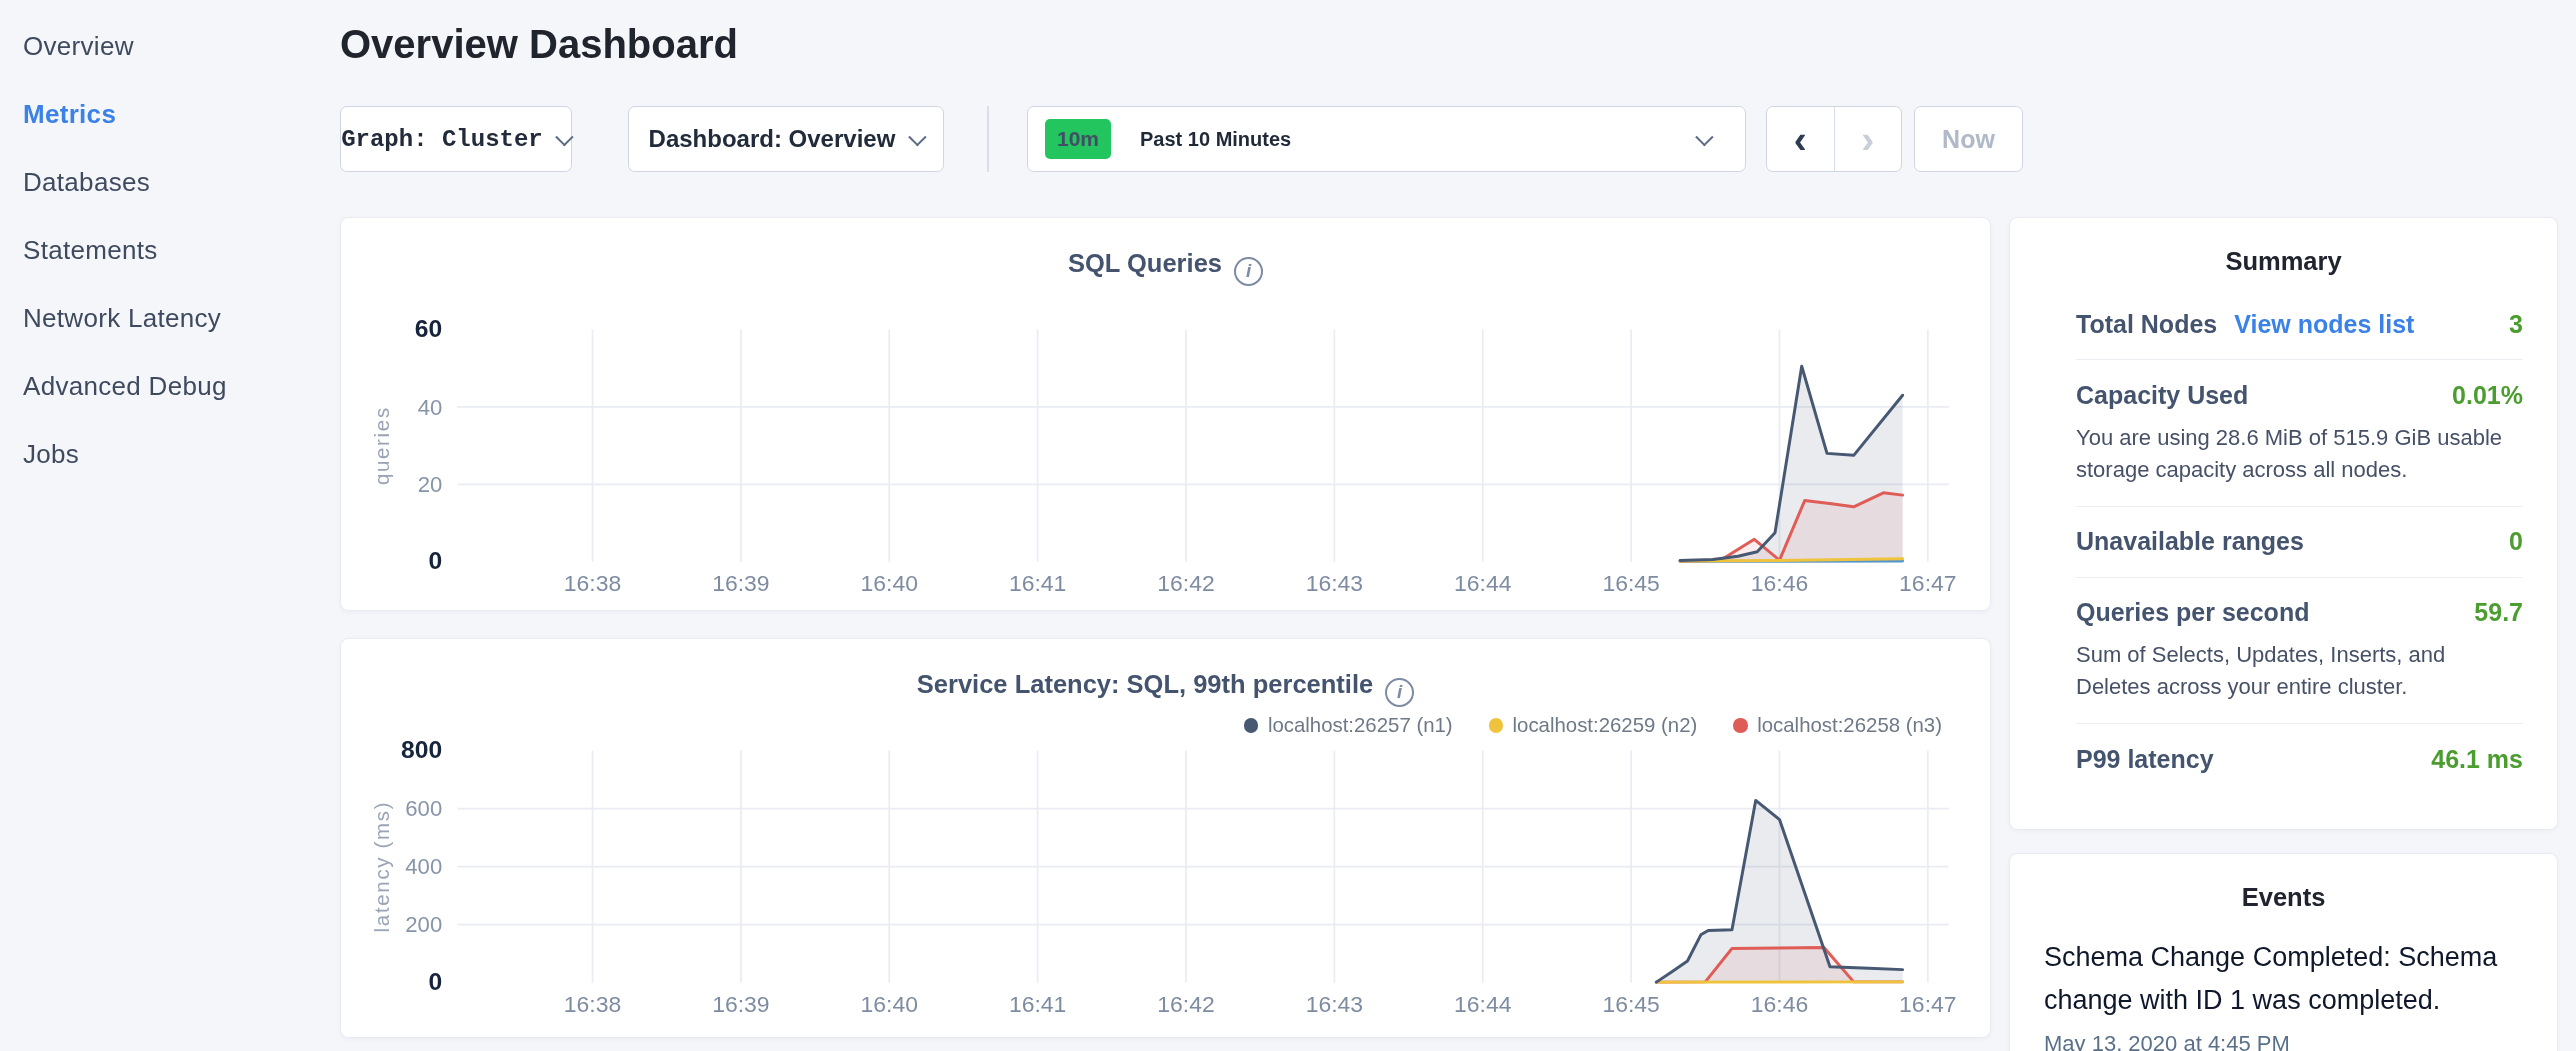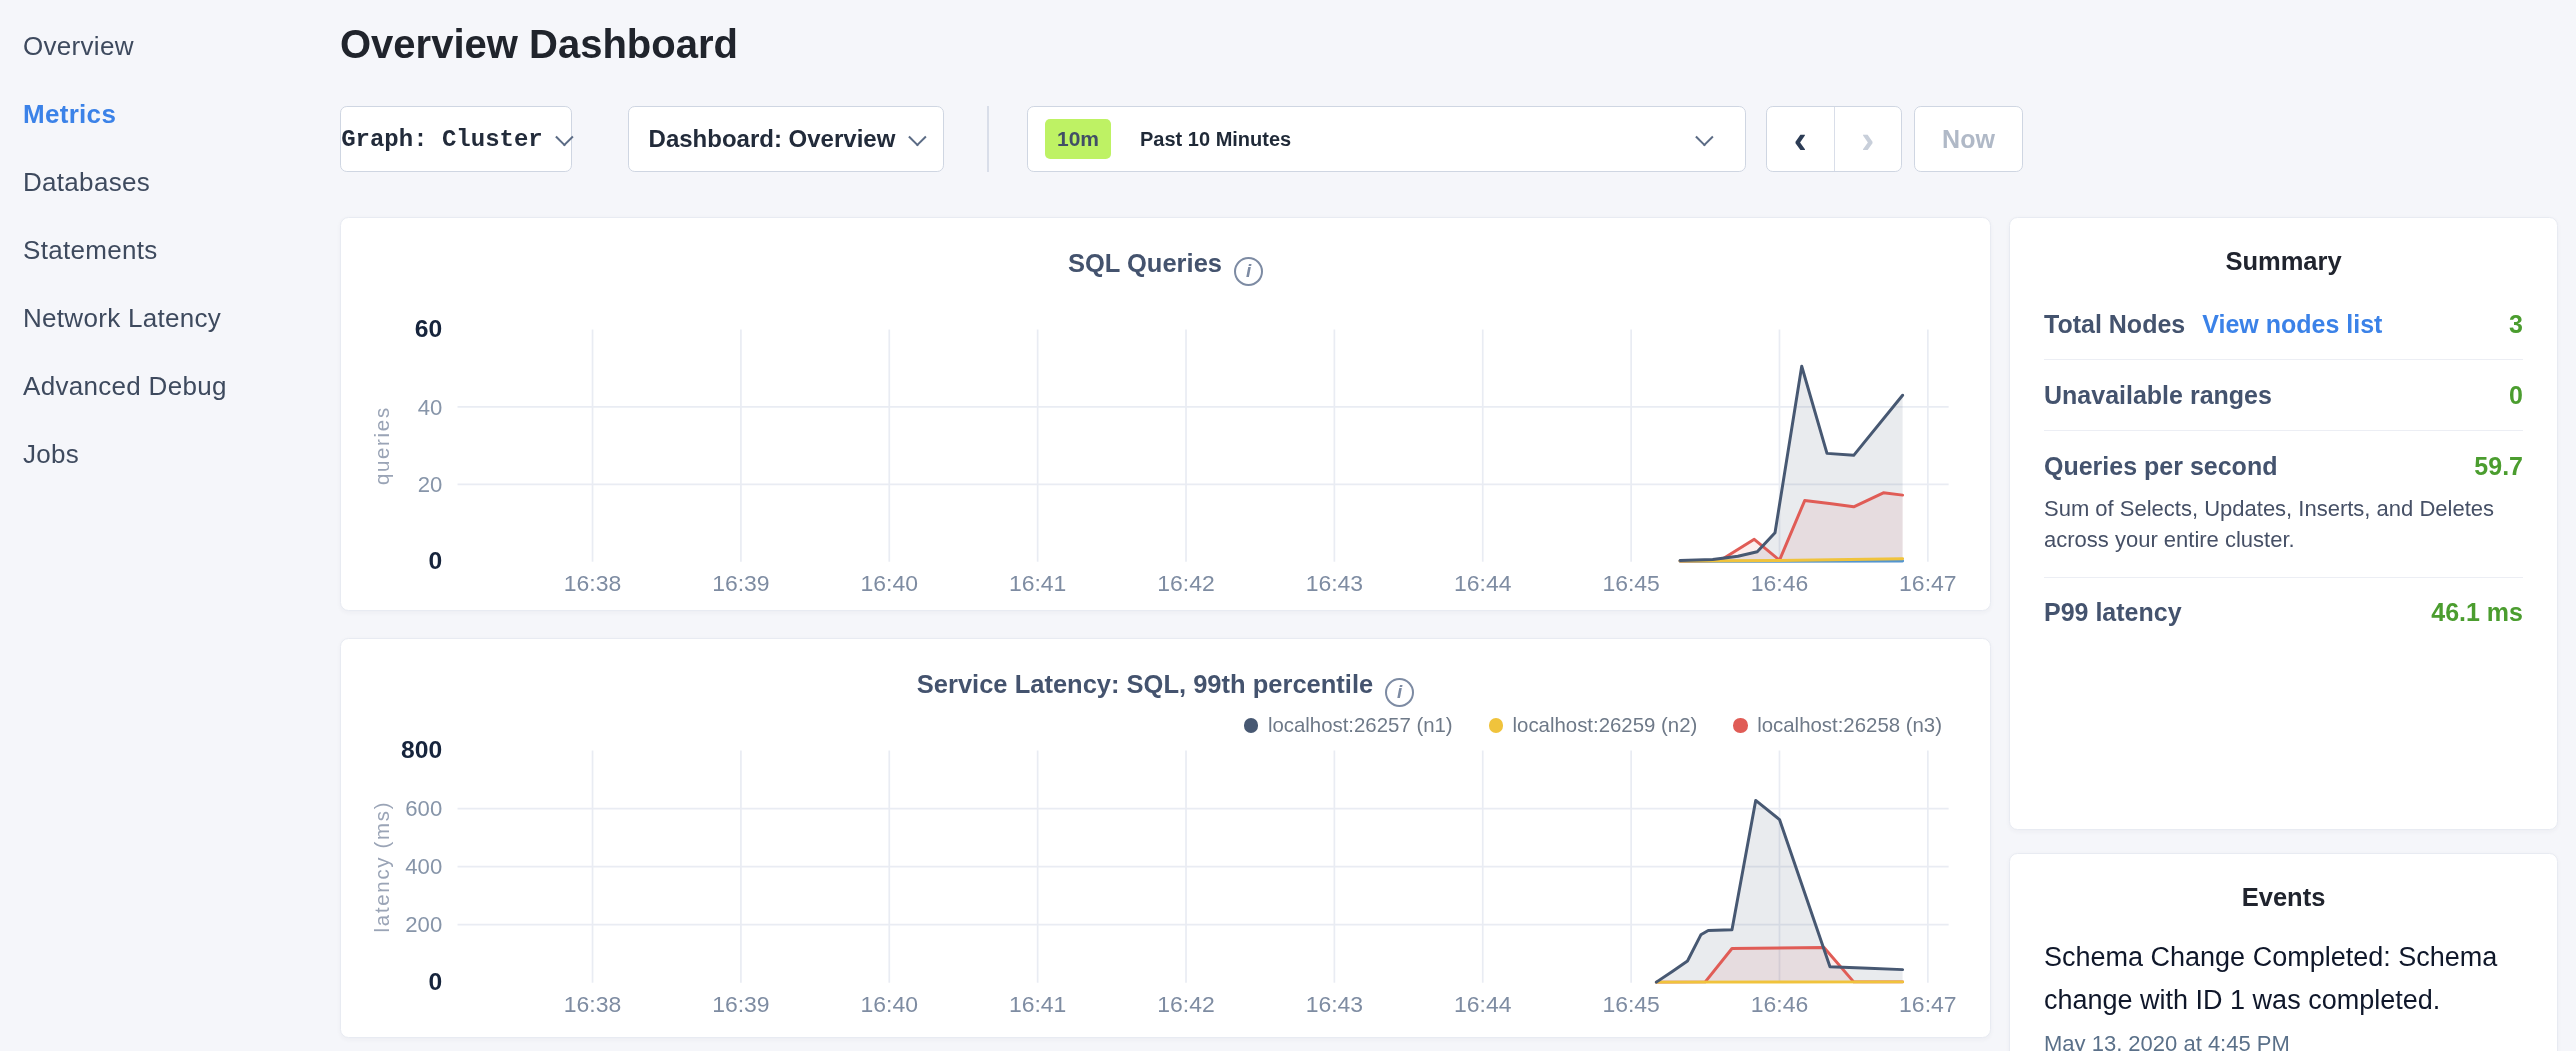"10m" .time-badge { background: #bef264 -> #22c55e }
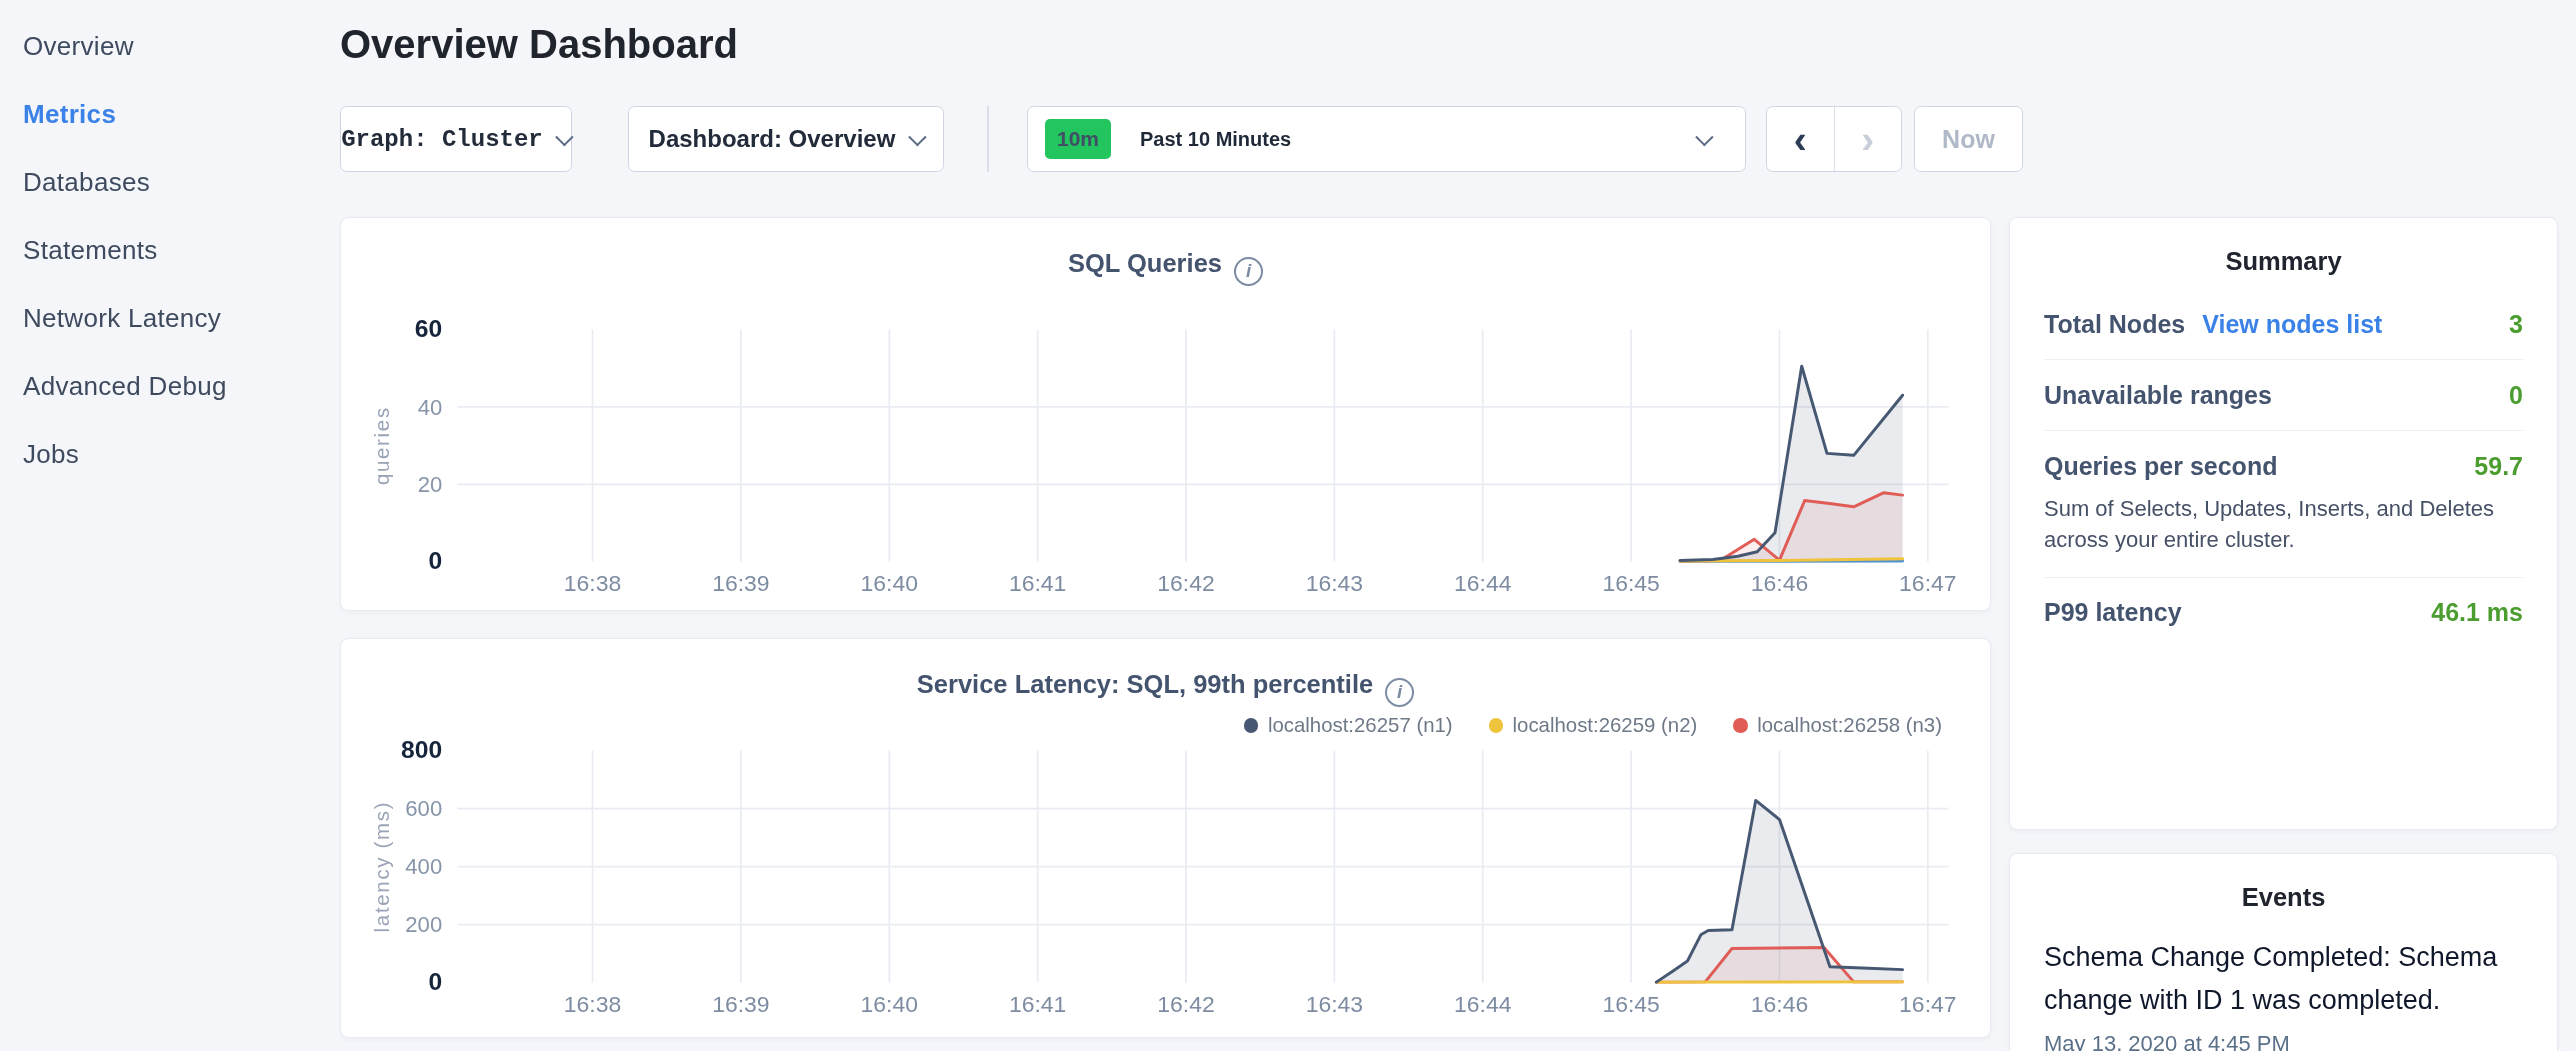"Total Nodes" .srow { margin-left: none -> 32px }
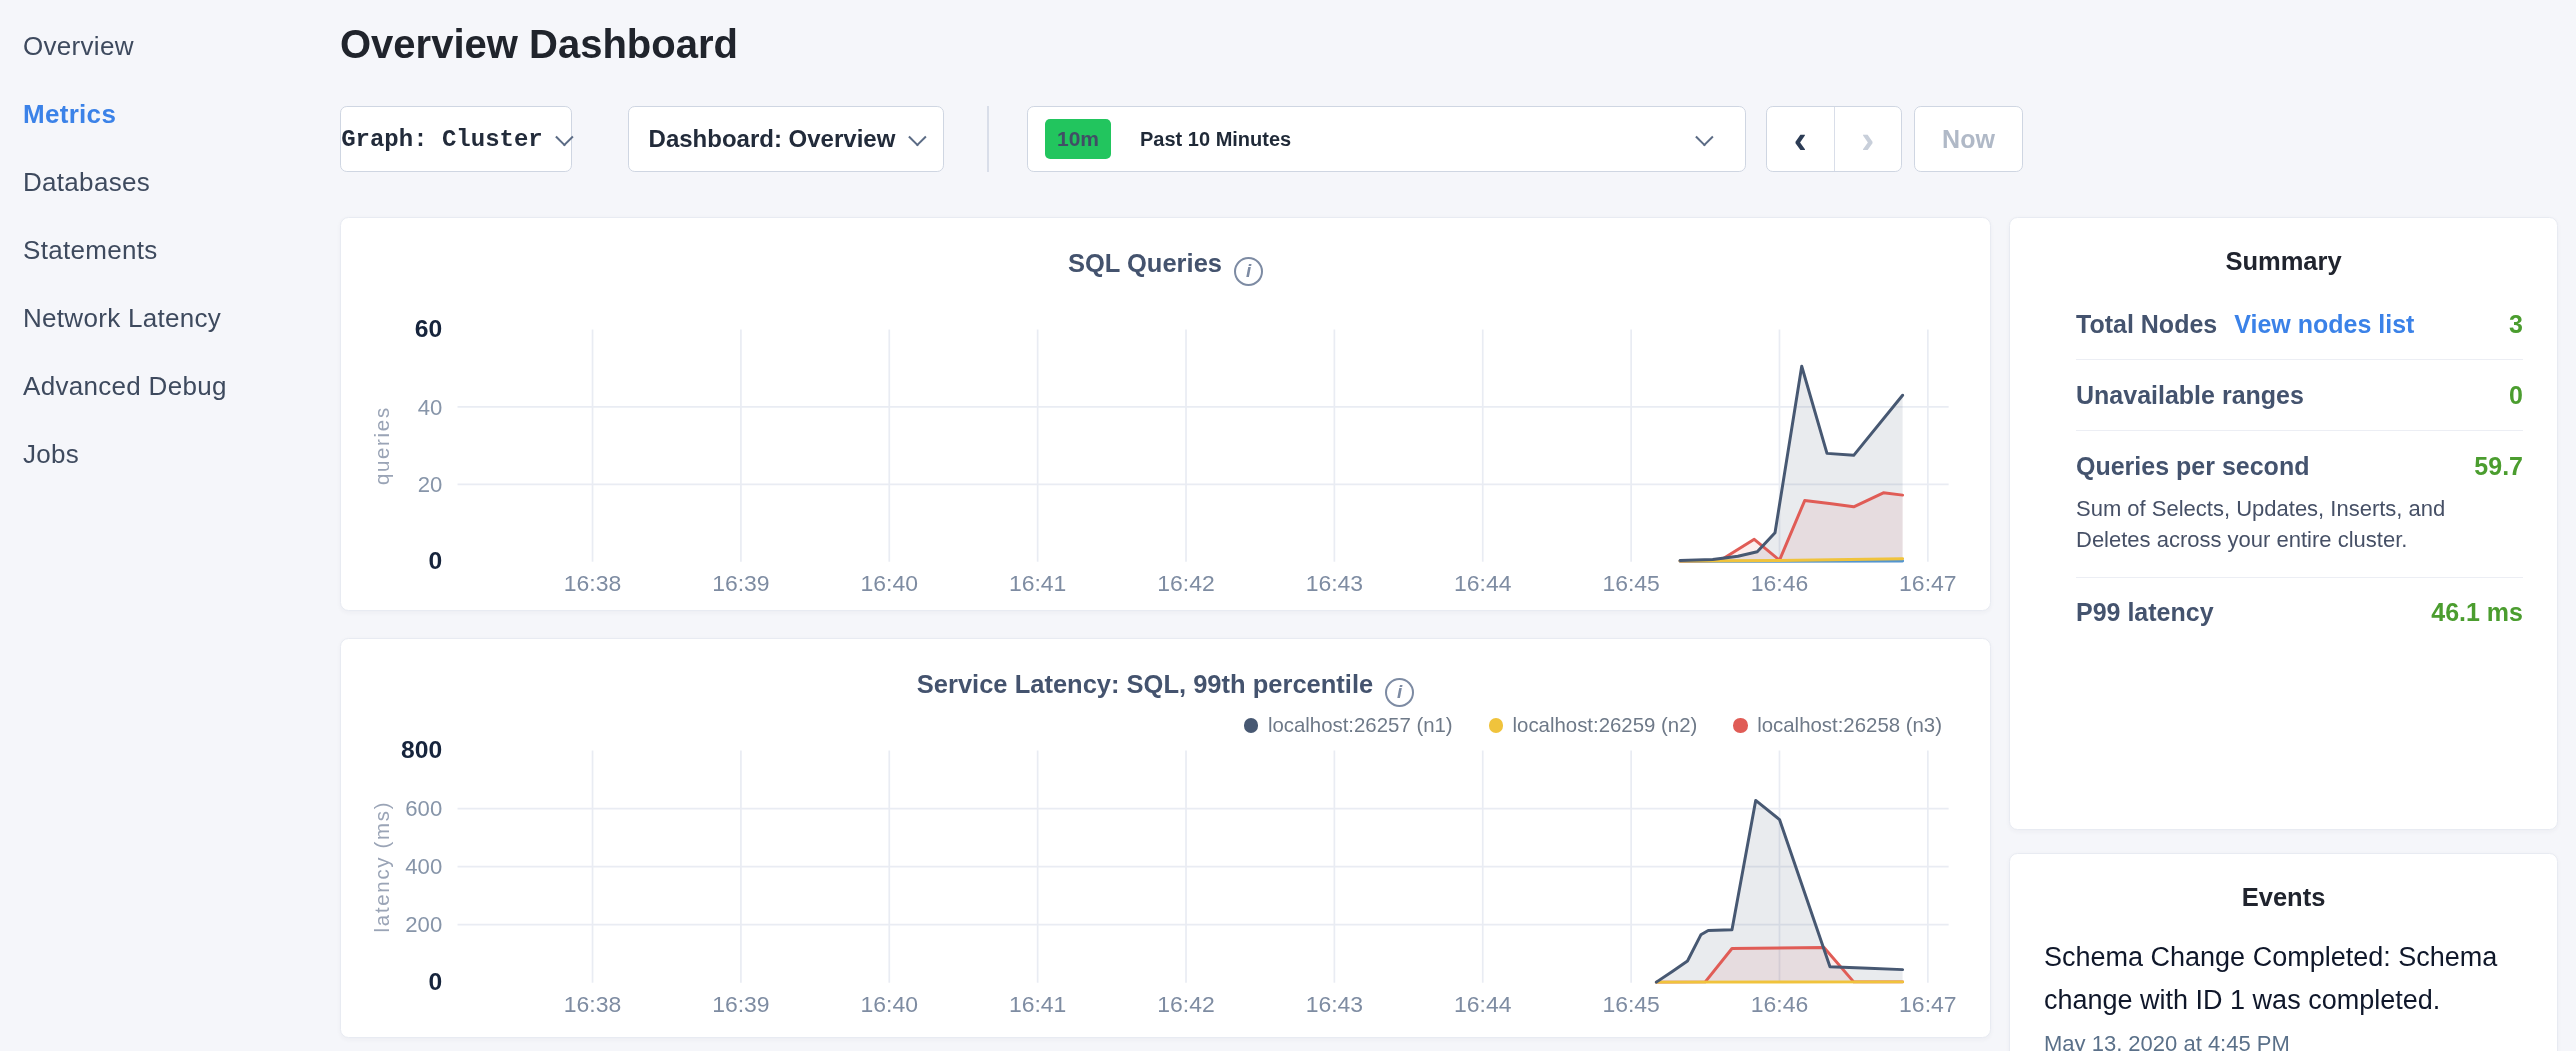"Capacity Used" div.srow { html: none -> <div> <div> <span>Capacity Used</span> <span>0.01%</span> </div> <div>You are using 28.6 MiB of 515.9 GiB usable storage capacity across all nodes.</div> </div> }
